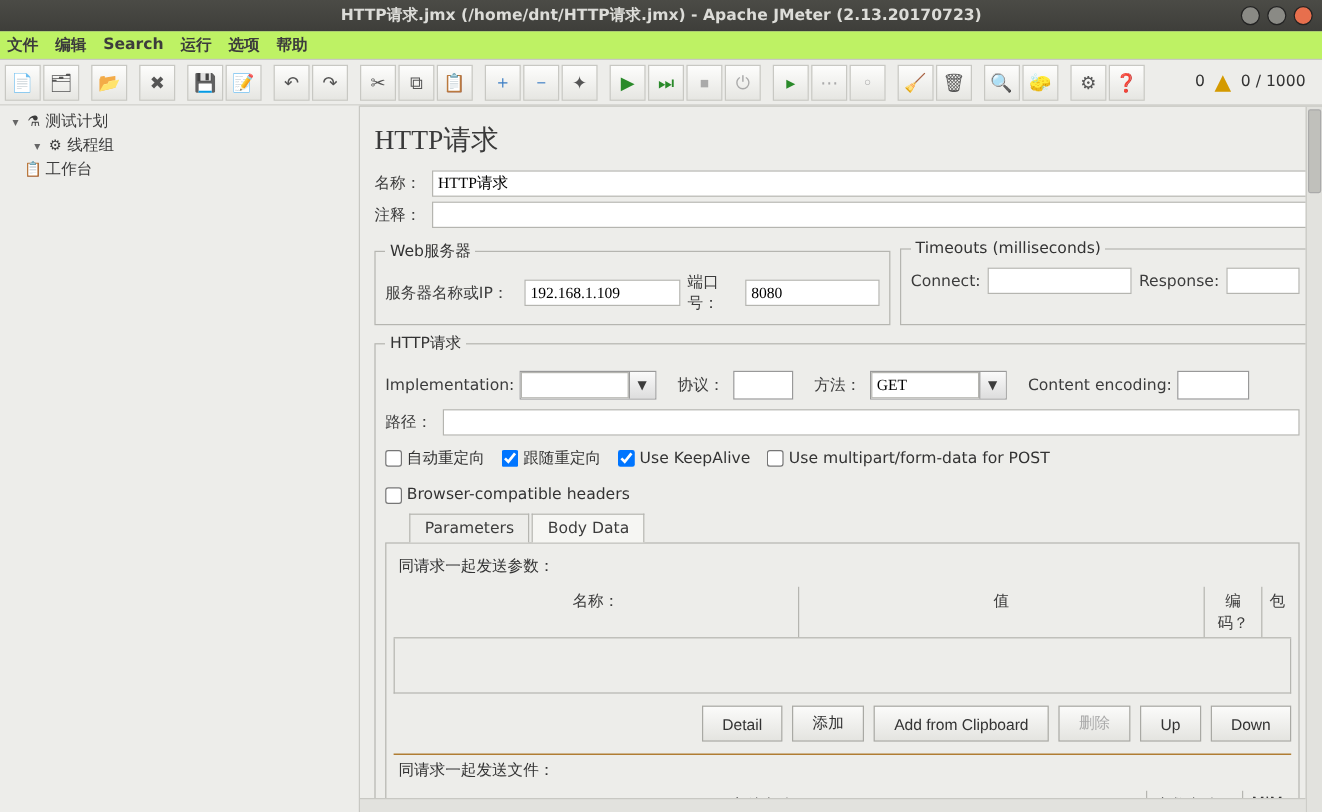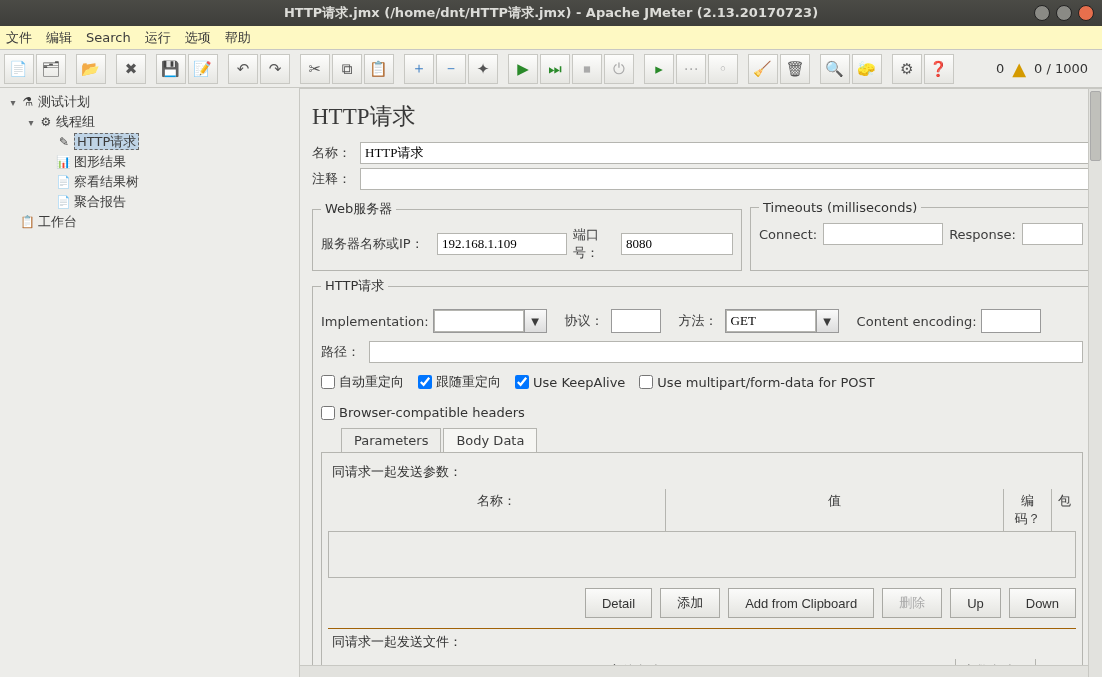"文件" .menubar { background: #fef9c3 -> #bef264; font-weight: none -> bold }
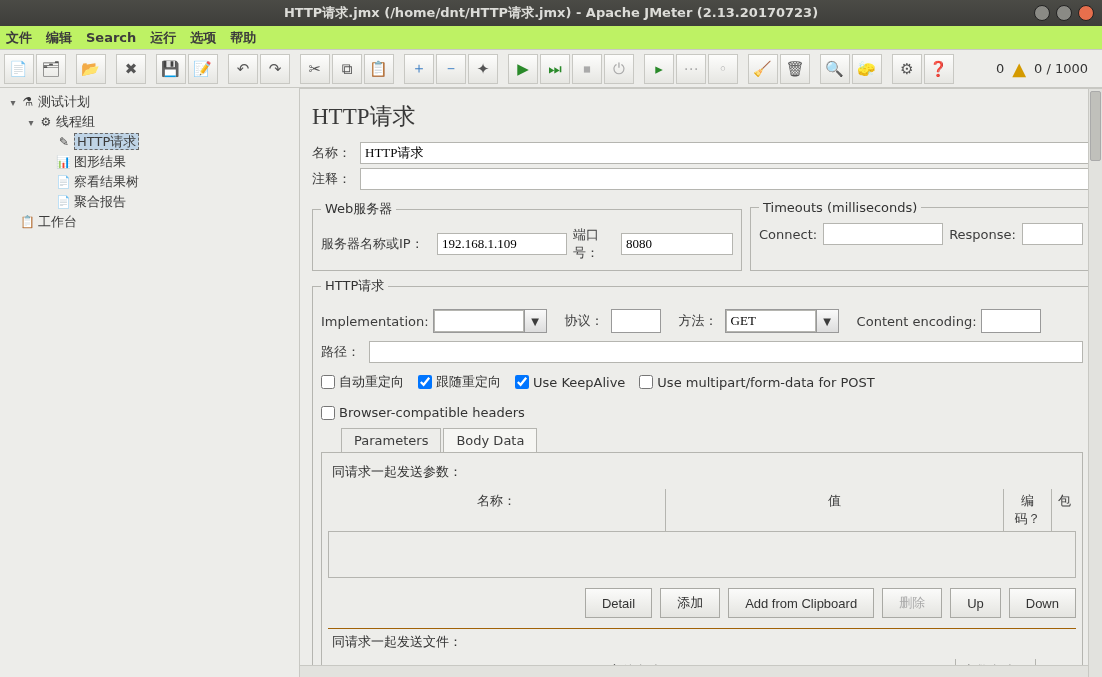"✎ HTTP请求" ul { html: <ul> <li><span></span><span>✎</span><span>HTTP请求</span></li> <li><span></span><span>📊</span><span>图形结果</span></li> <li><span></span><span>📄</span><span>察看结果树</span></li> <li><span></span><span>📄</span><span>聚合报告</span></li> </ul> -> none }
